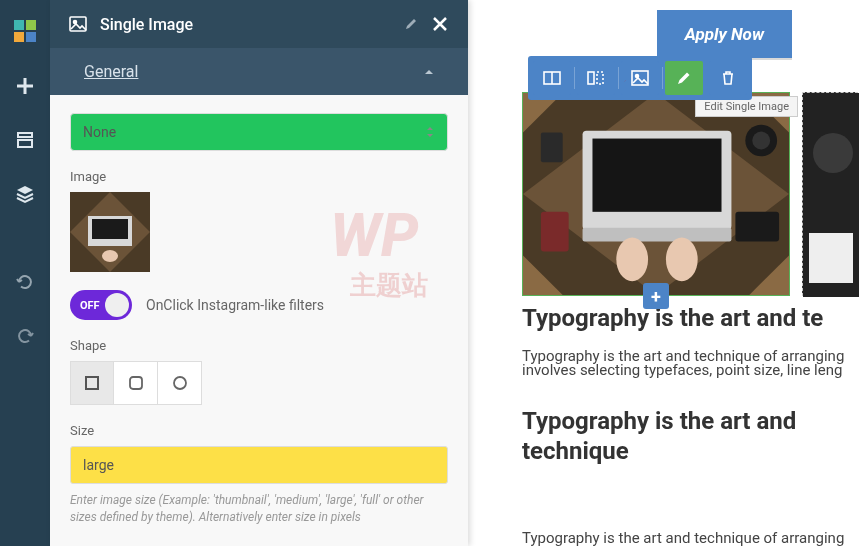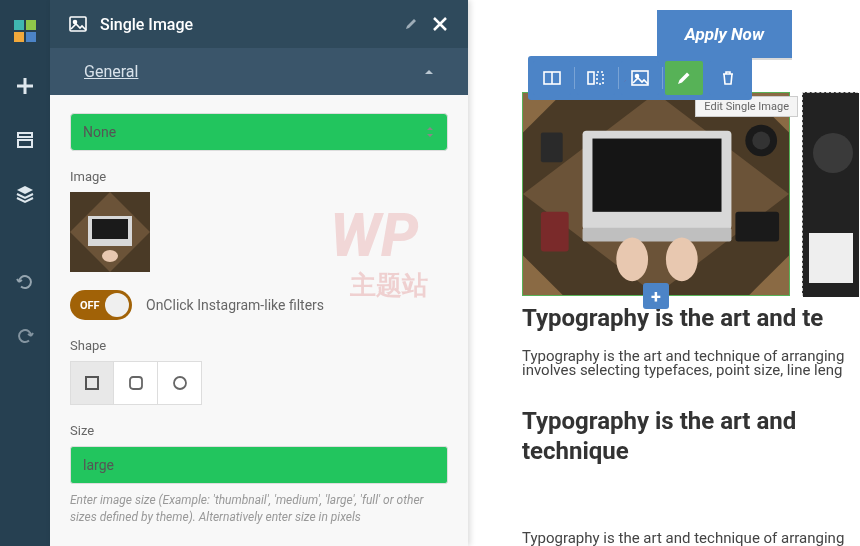"OFF" .toggle { background: #a16207 -> #6d28d9 }
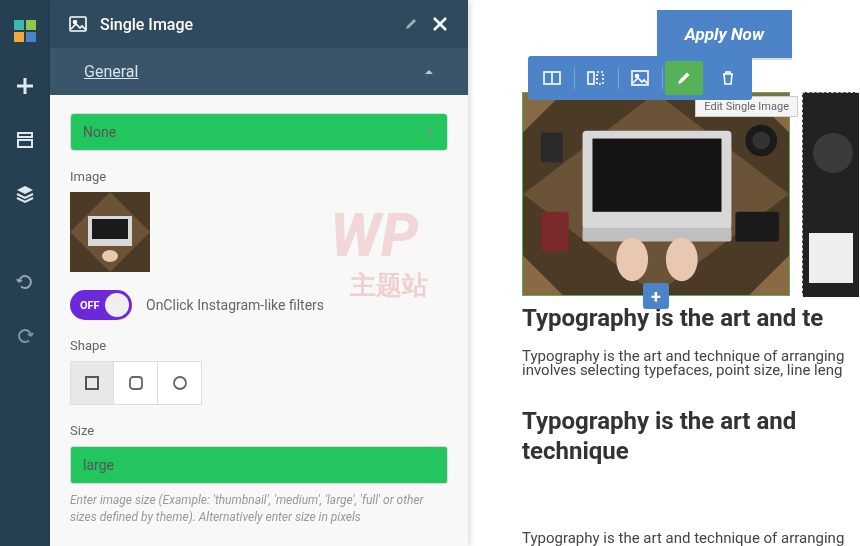"large" .text-input { background: #22c55e -> #fde047 }
